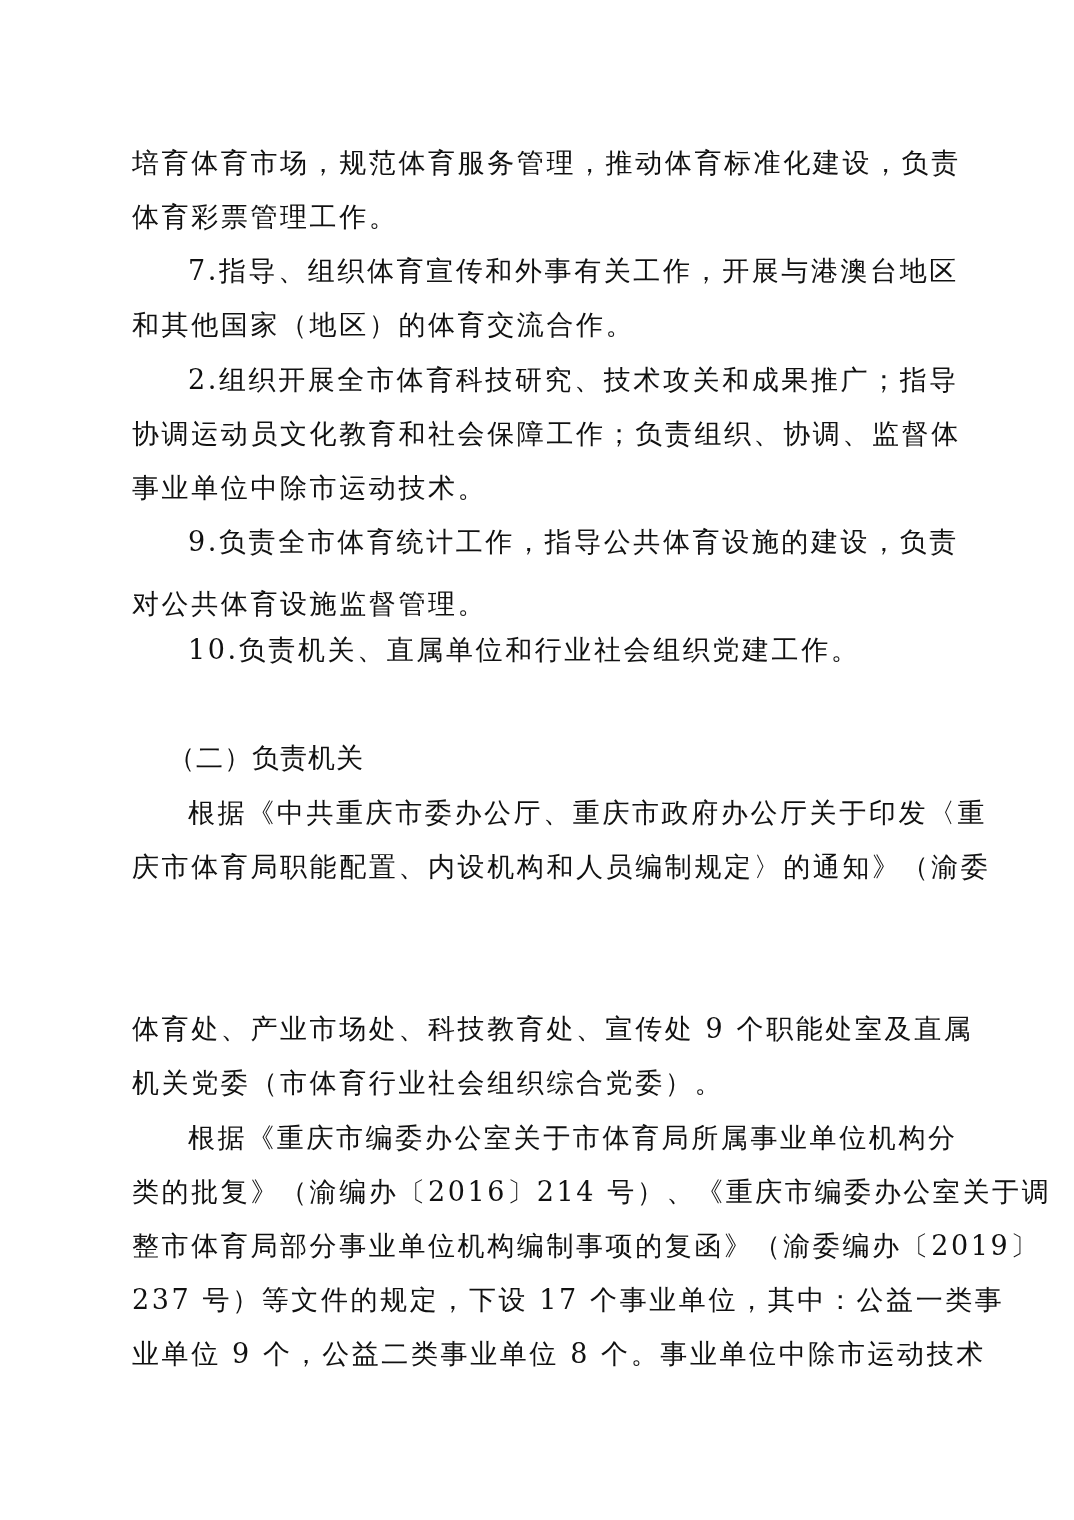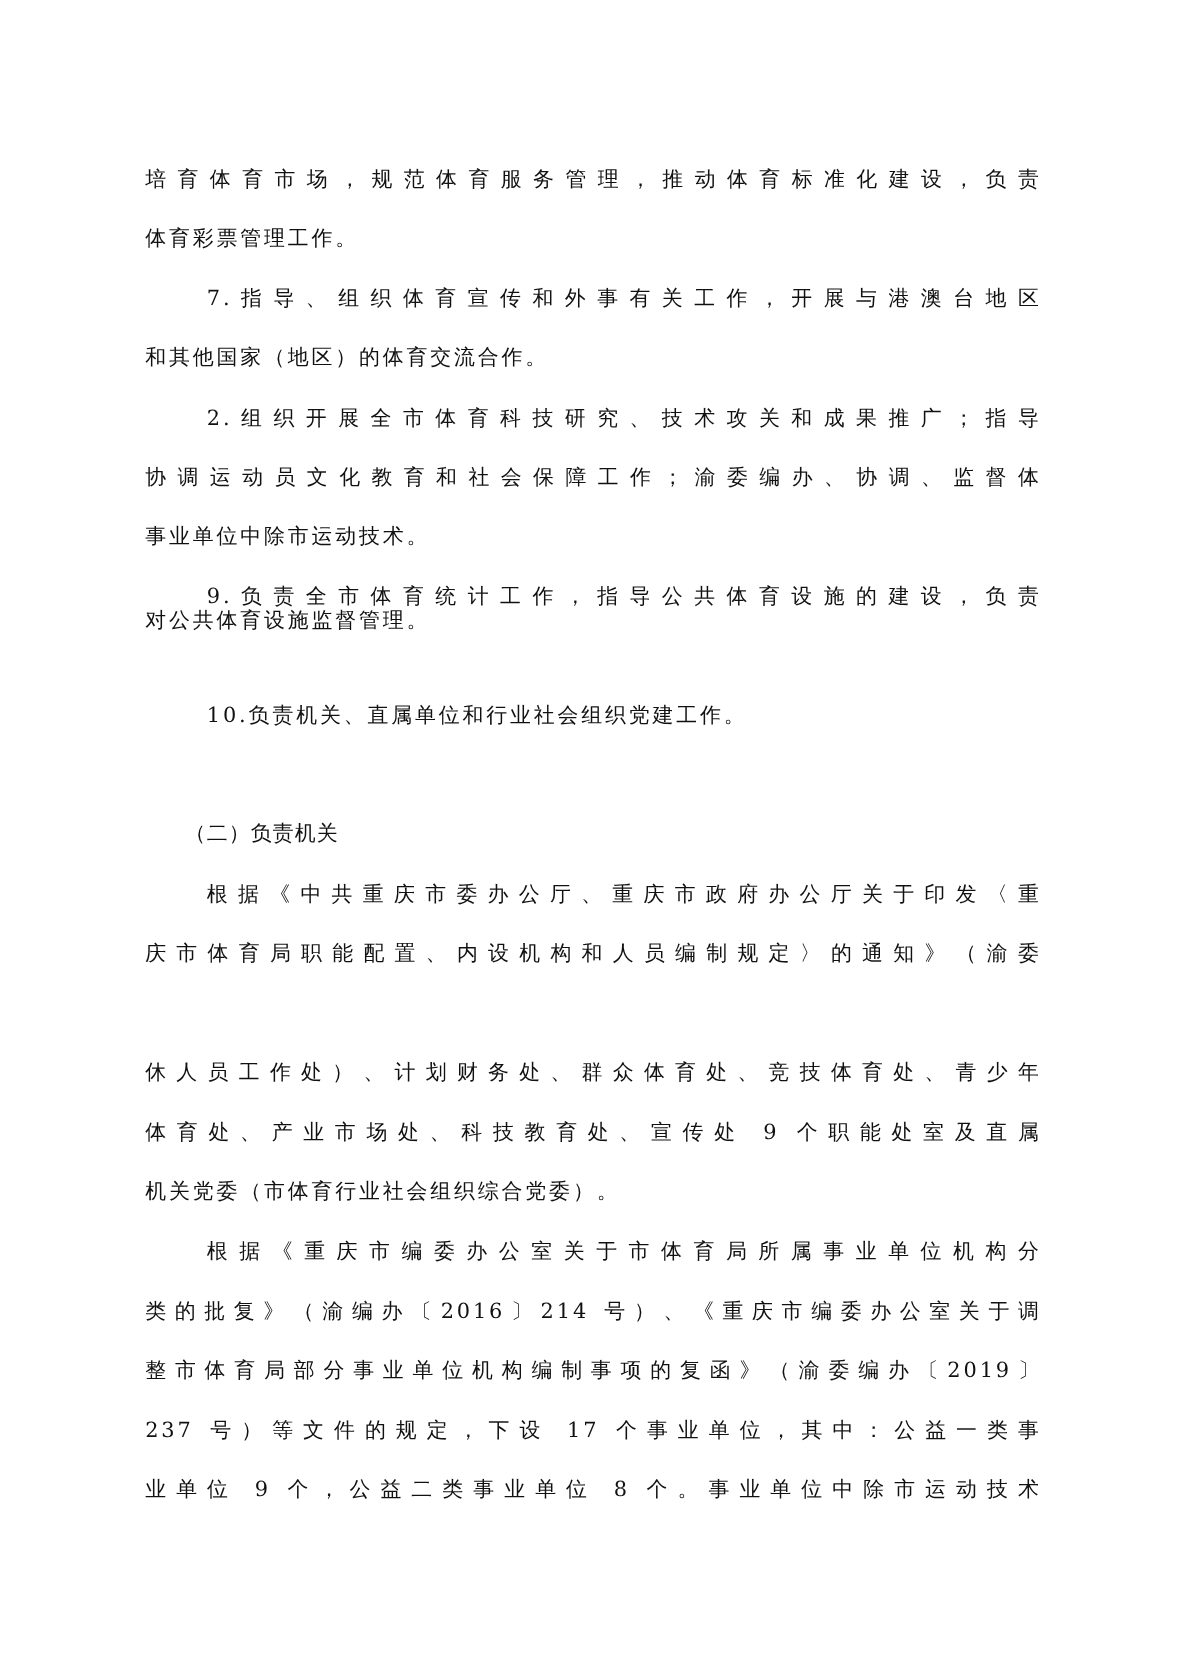"培育体育市场，规范体育服务管理，推动体育标准化建设，负责" .line { font-size: 19px -> 27px }
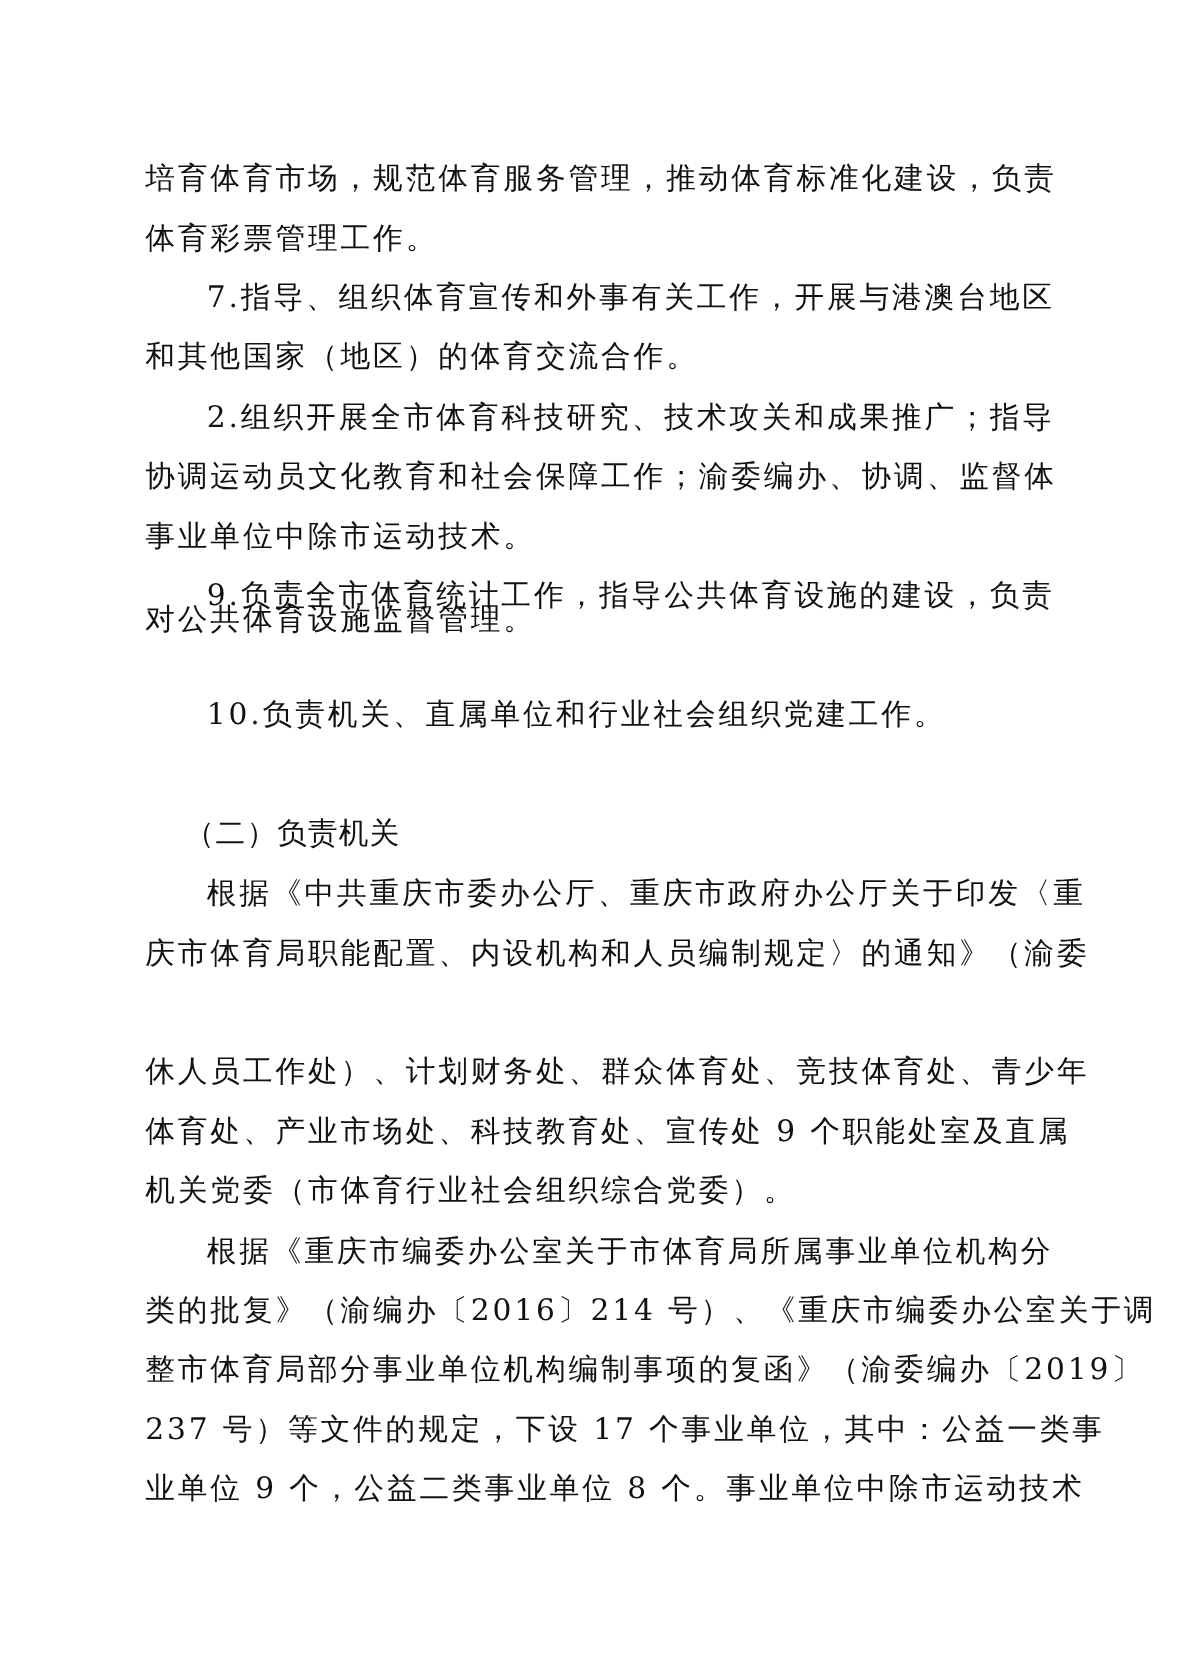"协调运动员文化教育和社会保障工作；渝委编办、协调、监督体" div.line { text: 渝委编办 -> 负责组织 }
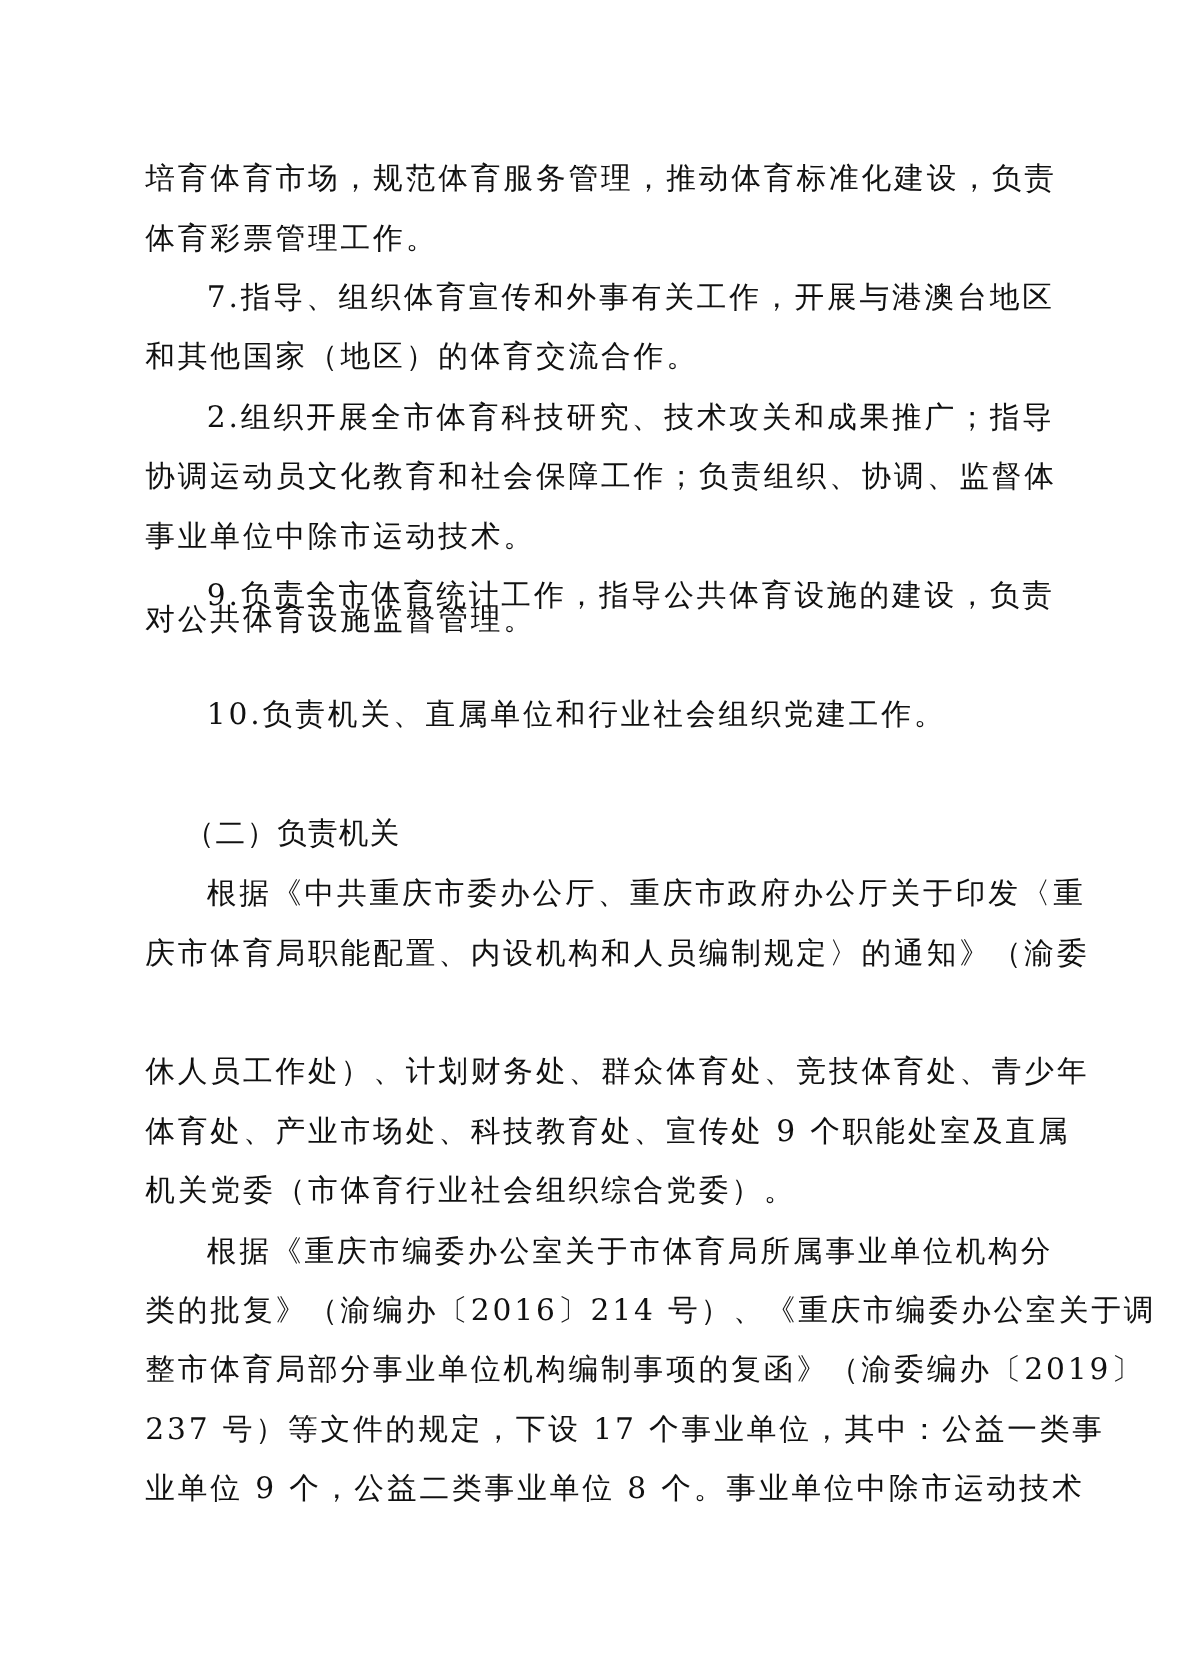"对公共体育设施监督管理。" div.line { top: 544px -> 584px }
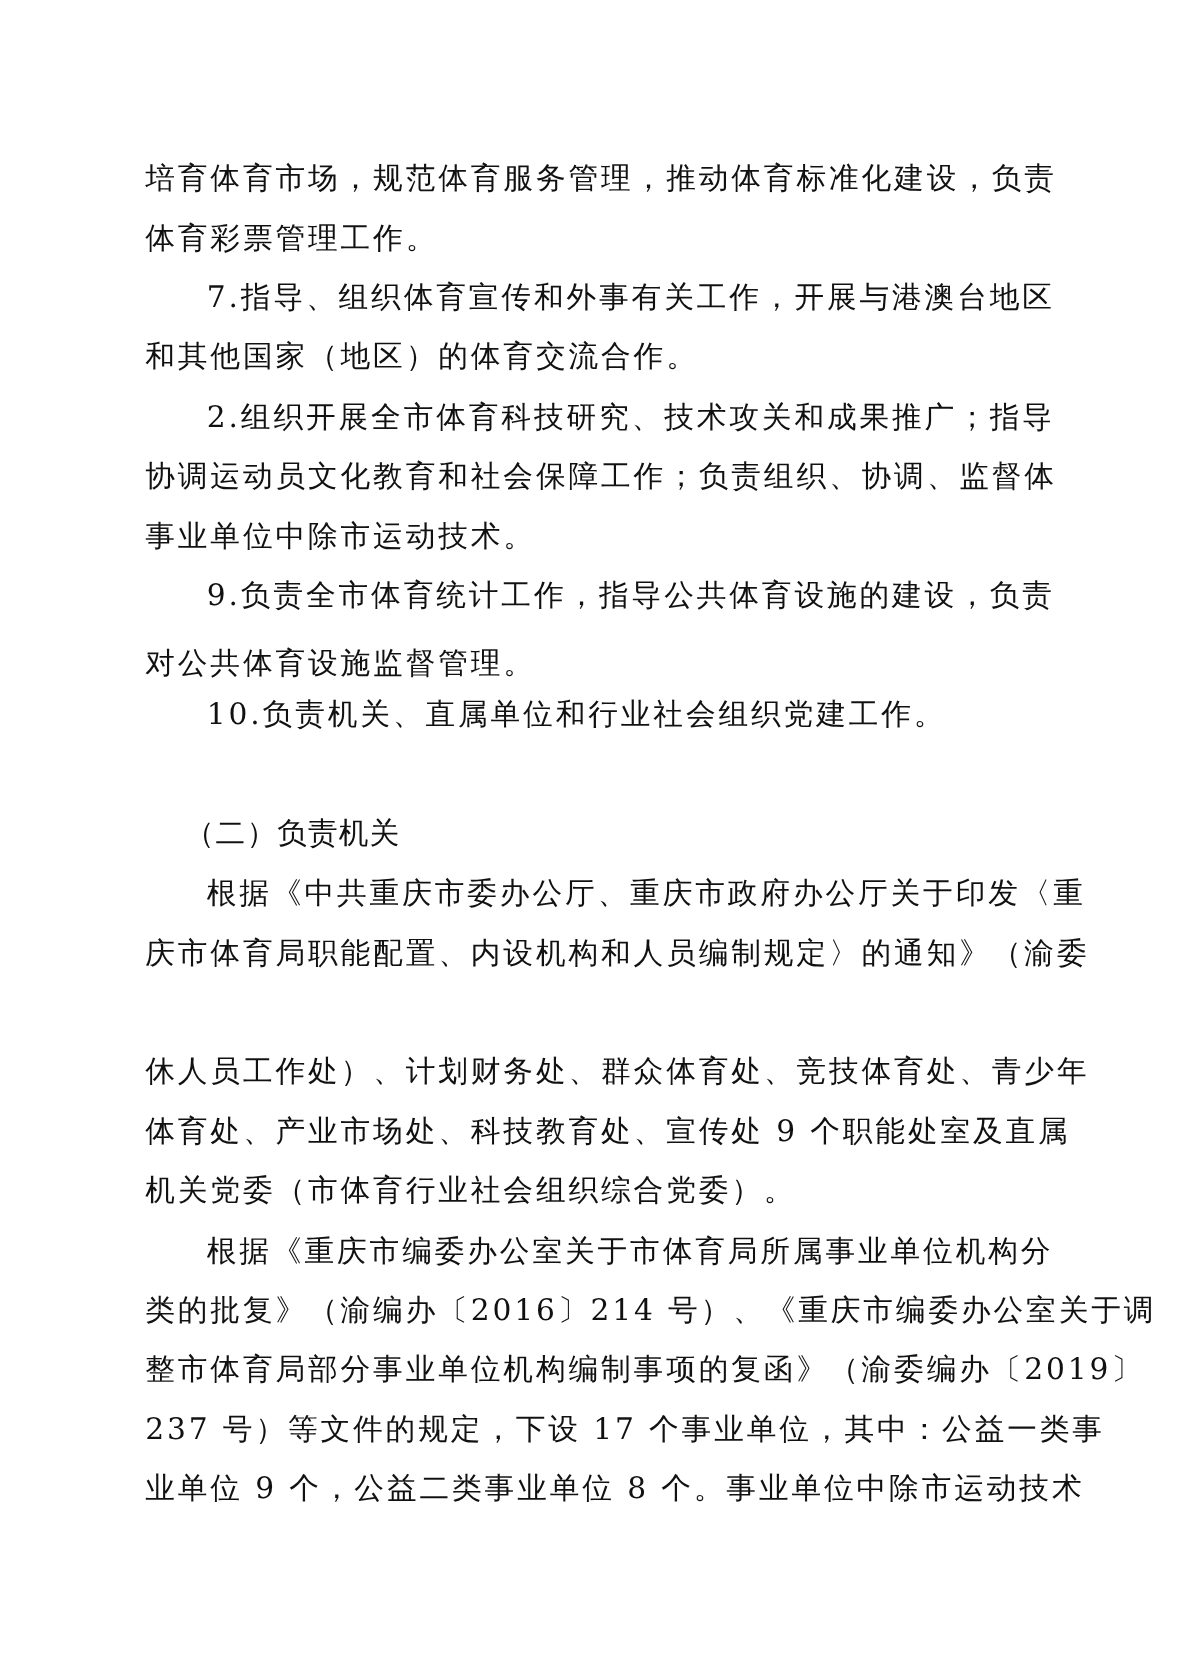"休人员工作处）、计划财务处、群众体育处、竞技体育处、青少年" div.line { html: <div>休人员工作处）、计划财务处、群众体育处、竞技体育处、青少年</div> -> none }
